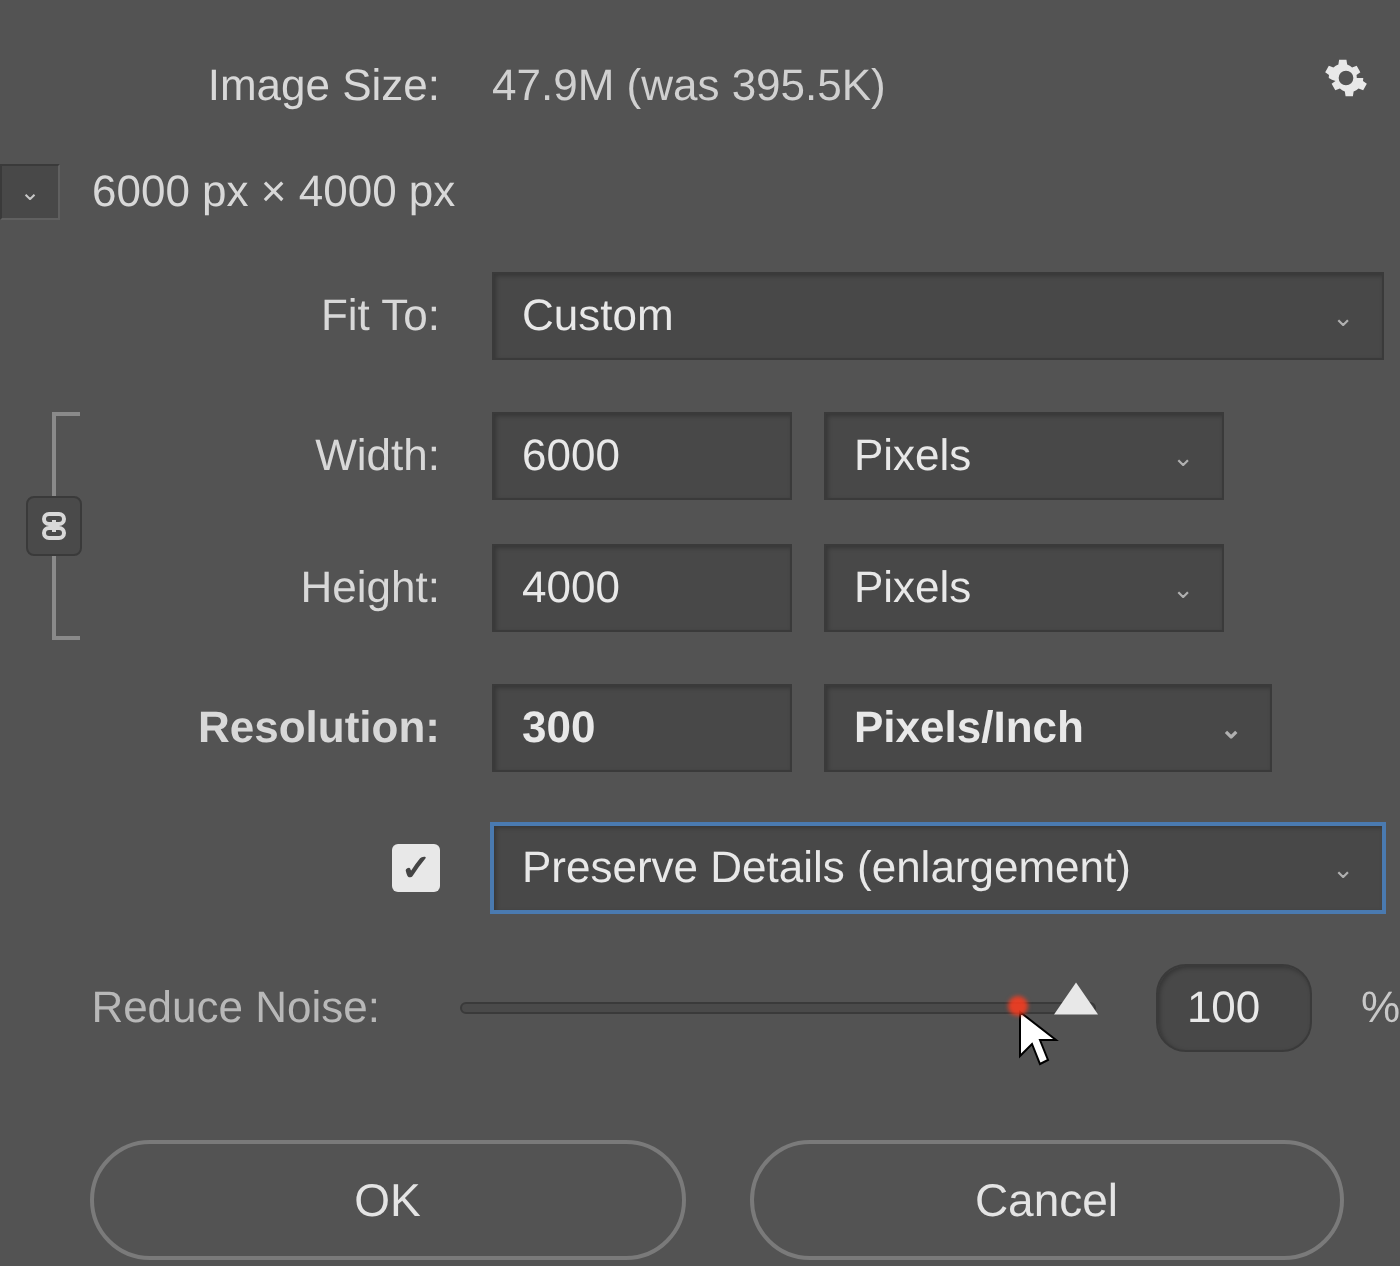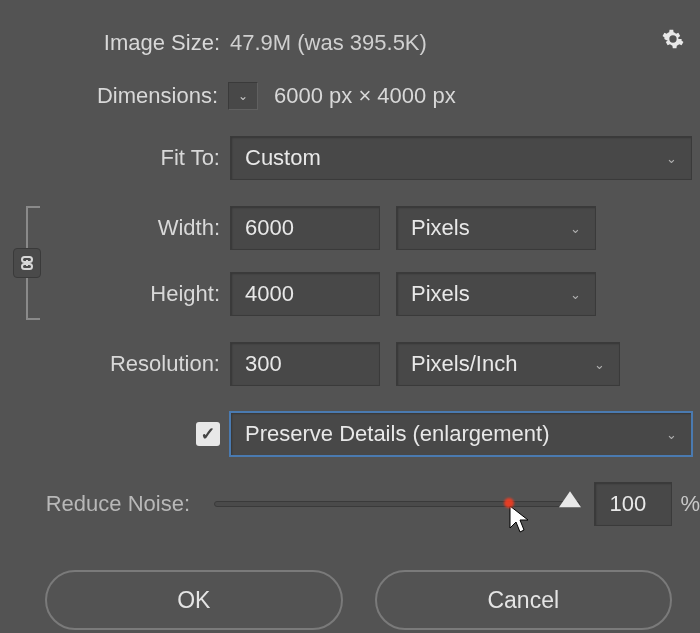"Image Size:" .row { gap: none -> 16px }
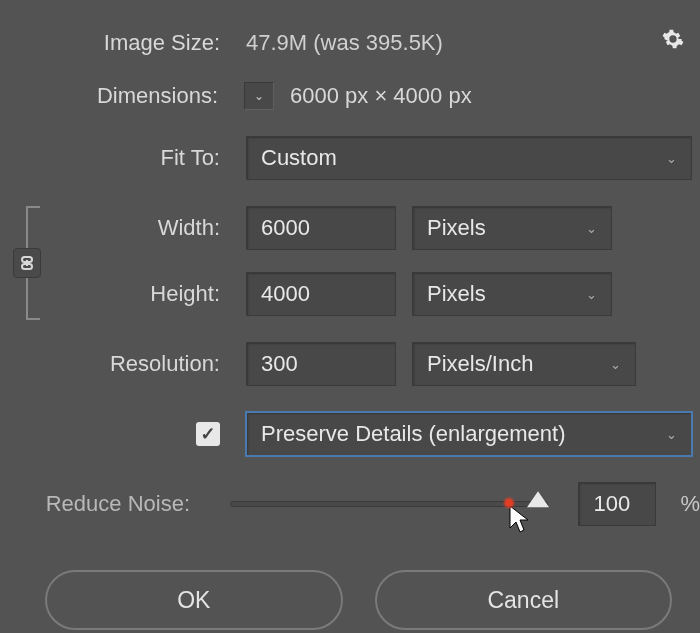"Dimensions:" div.label-col { html: <div>Dimensions:</div> -> none }
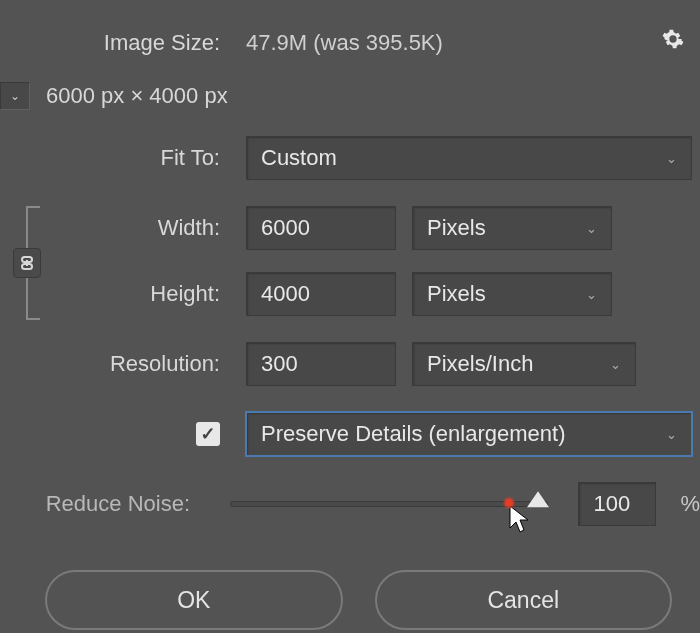"Resolution:" div.row { font-weight: none -> bold }
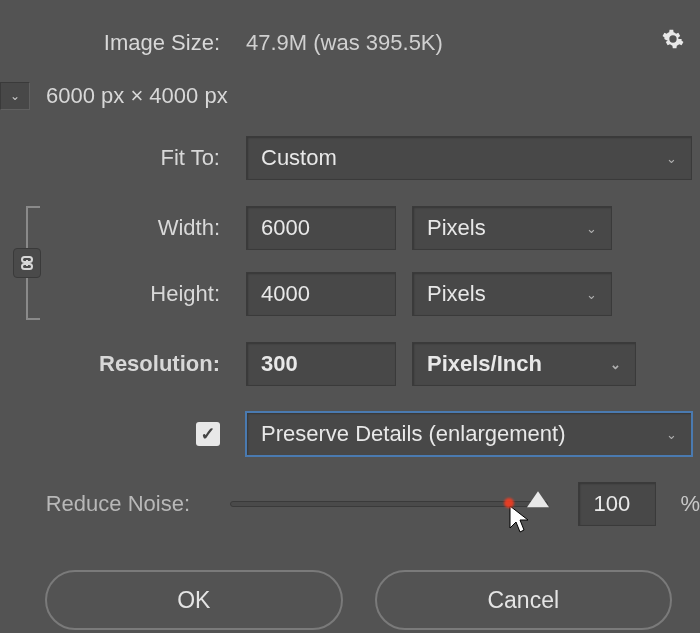"100" .field.small { border-radius: none -> 15px }
